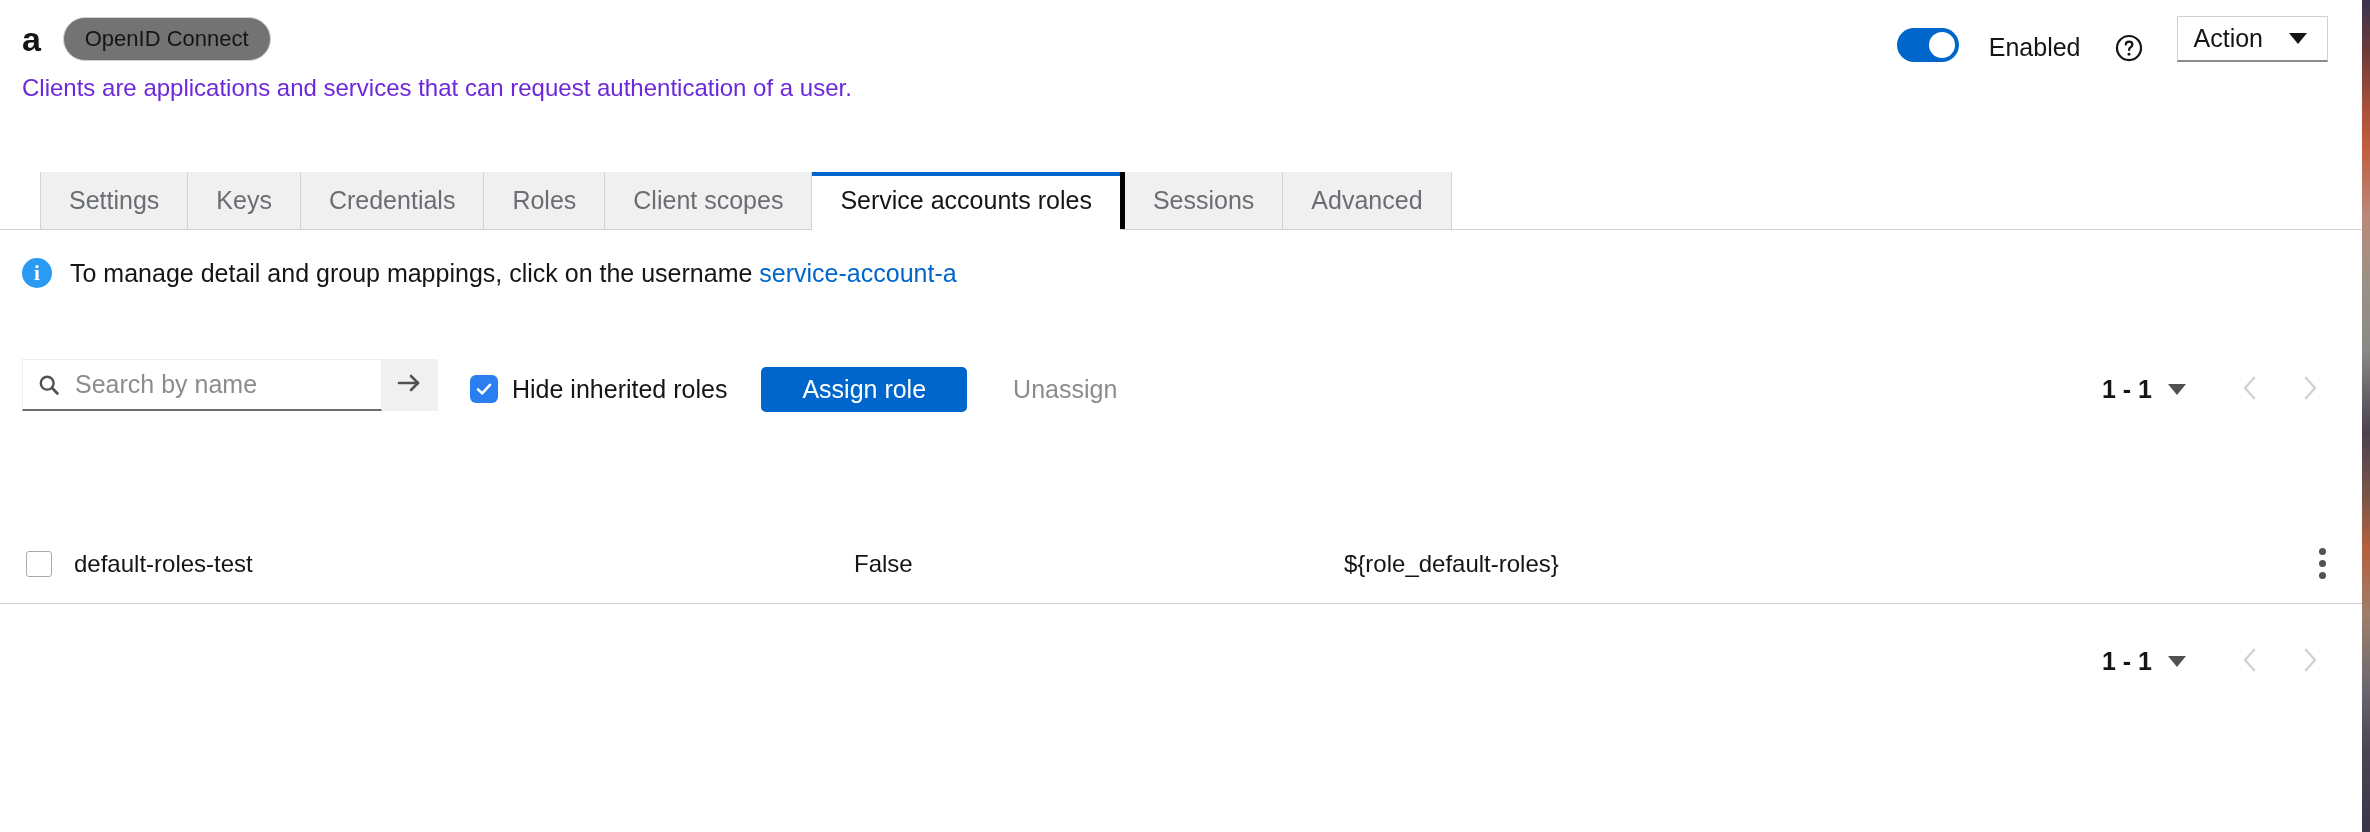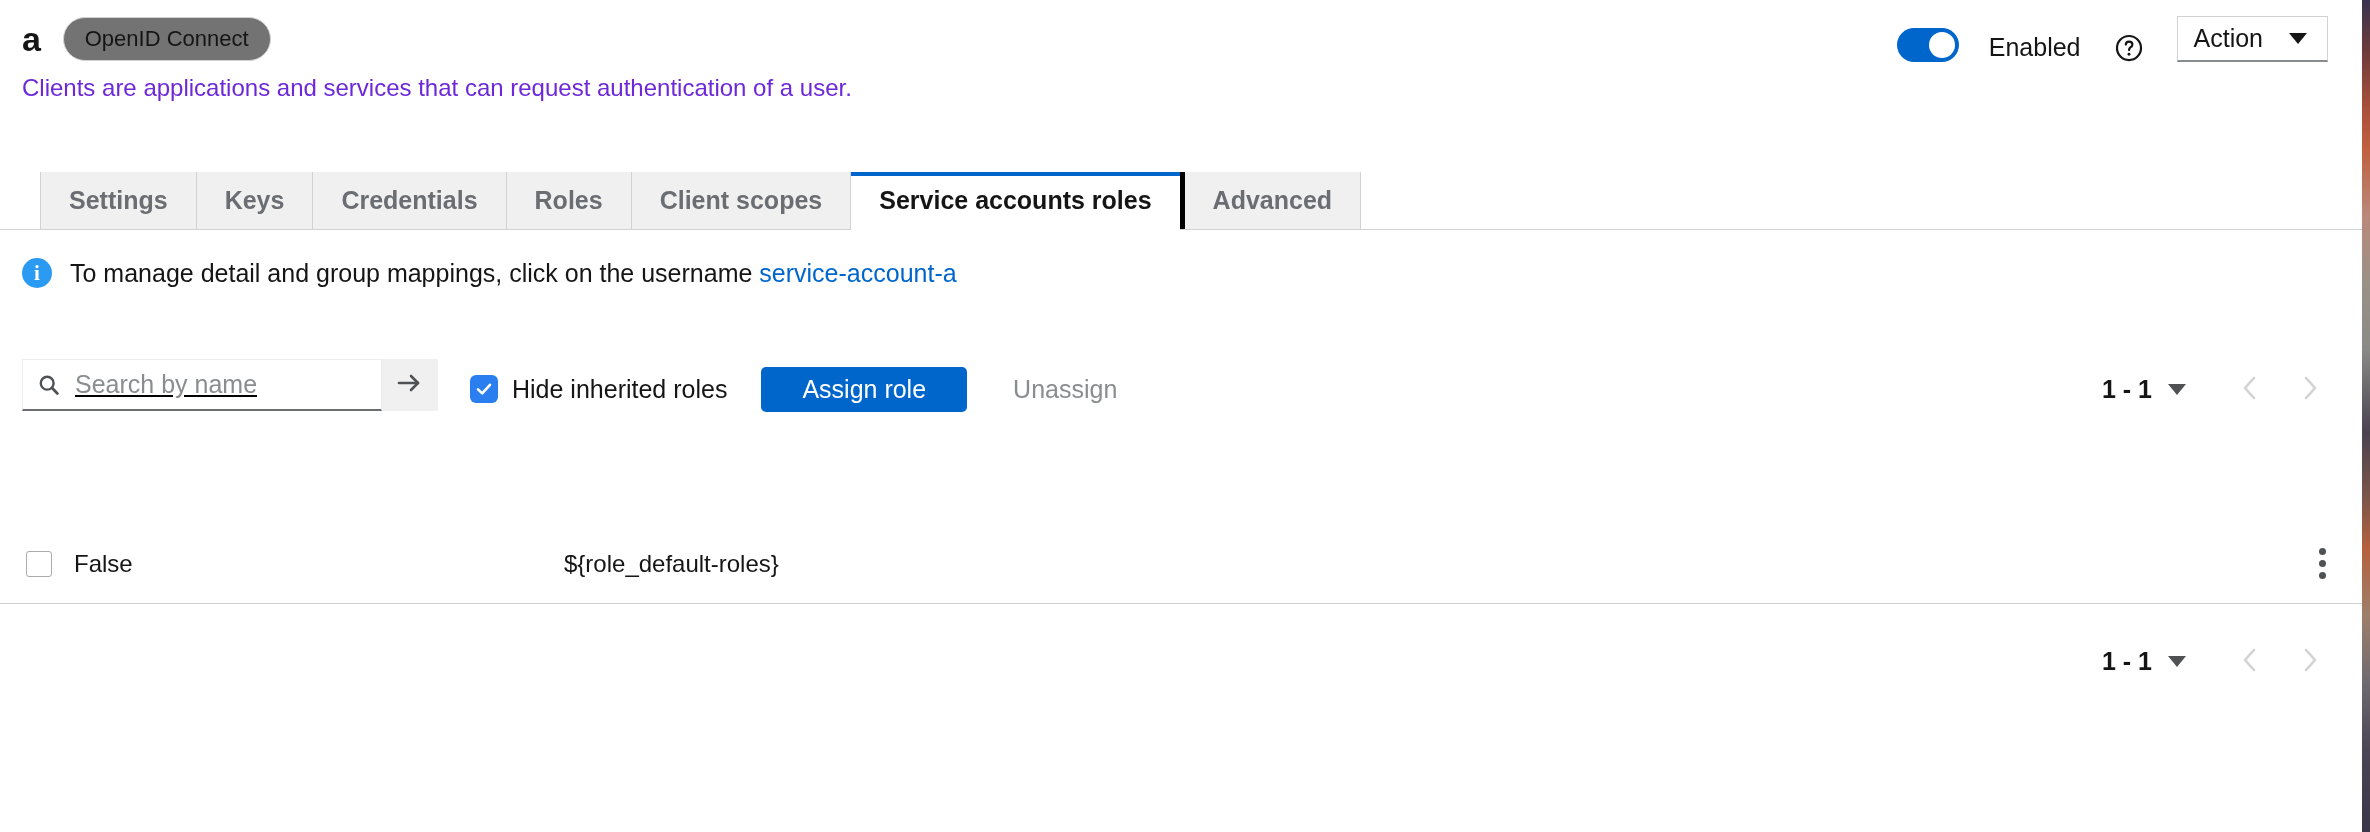"Settings" .tab { font-weight: bold -> none }
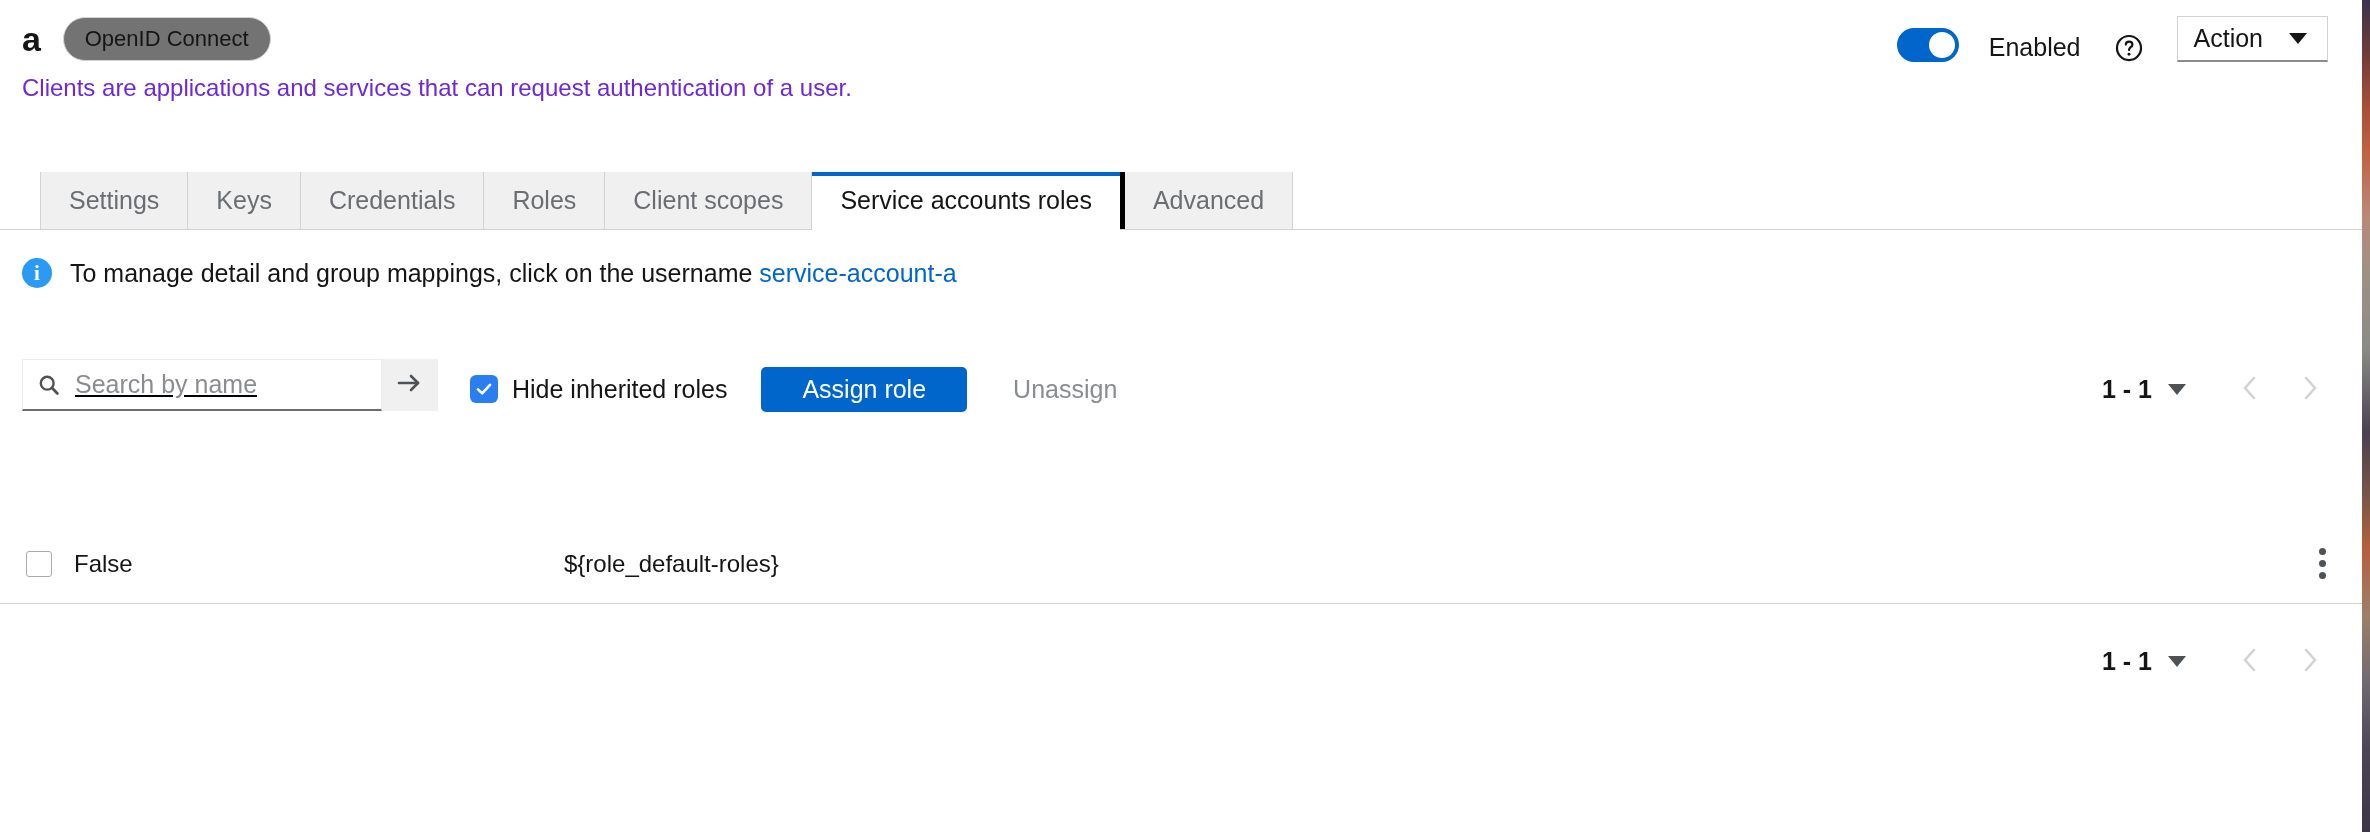"Sessions" div.tab { html: none -> <div> <span>Sessions</span> </div> }
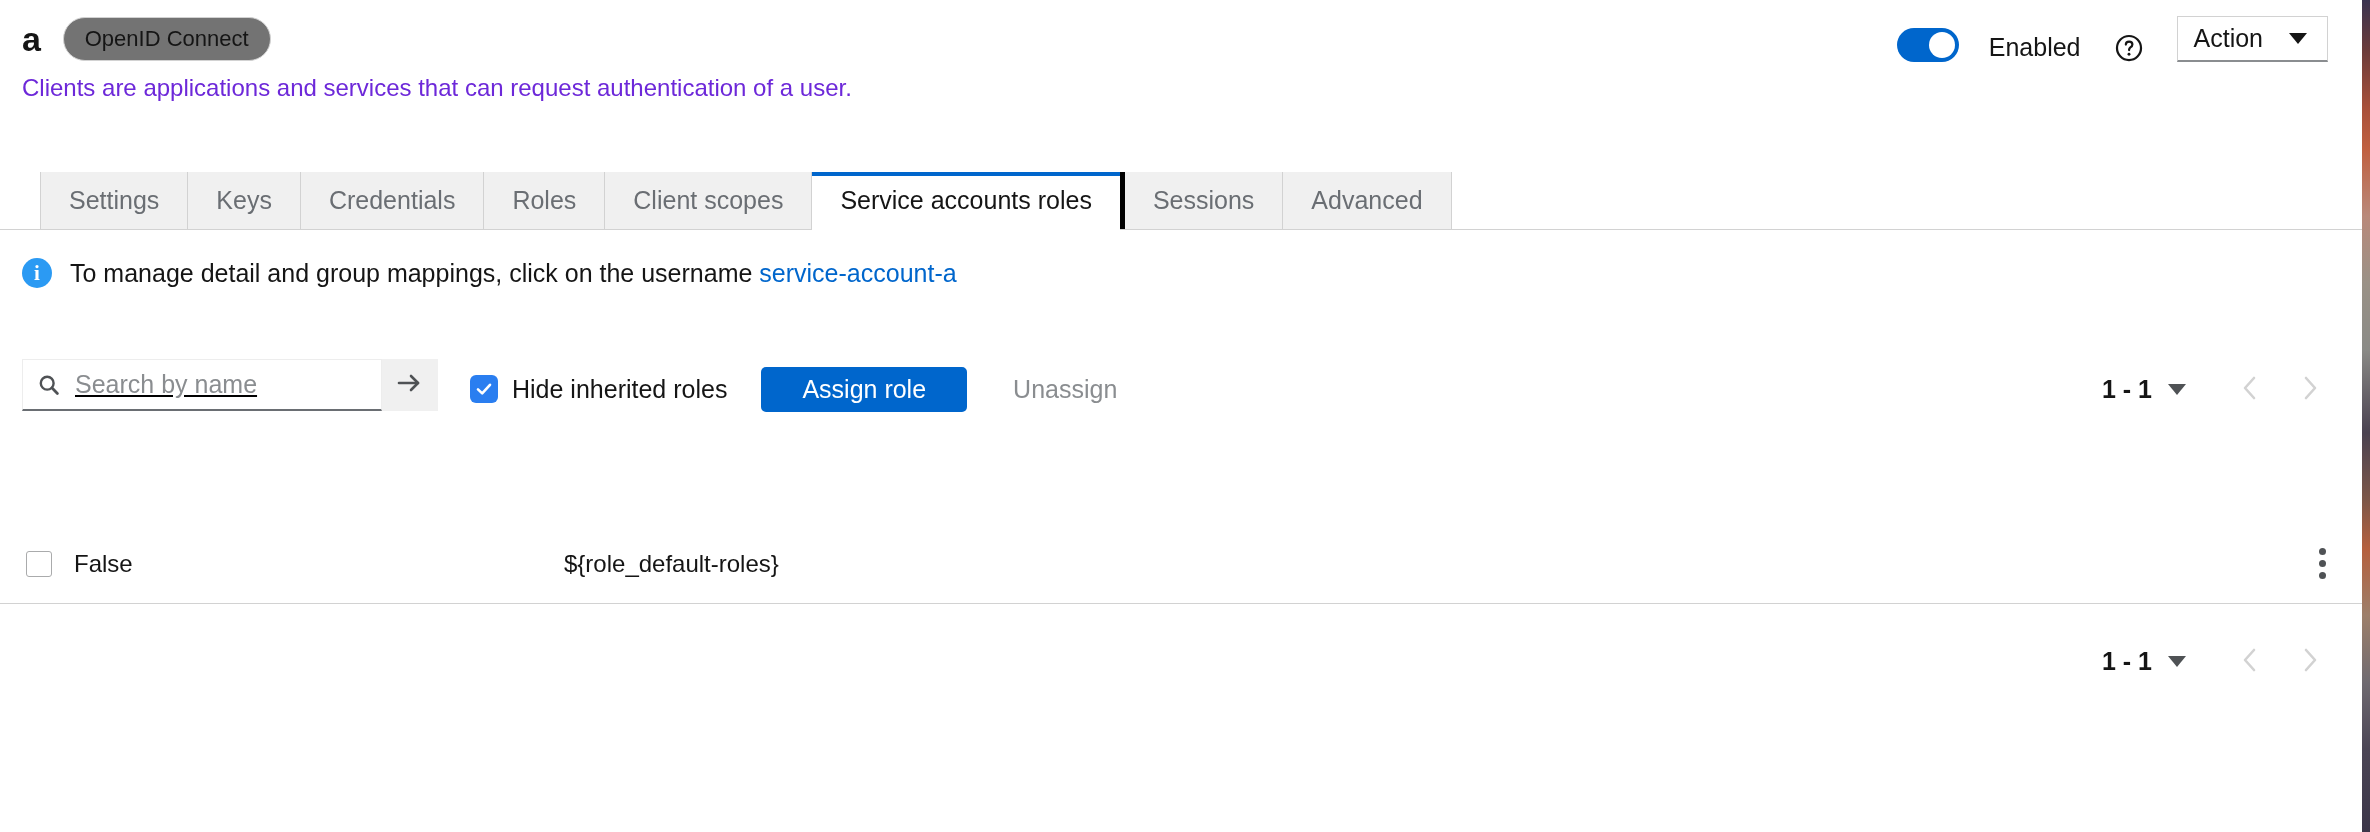"Search by name" .search-wrap { text-decoration: underline -> none }
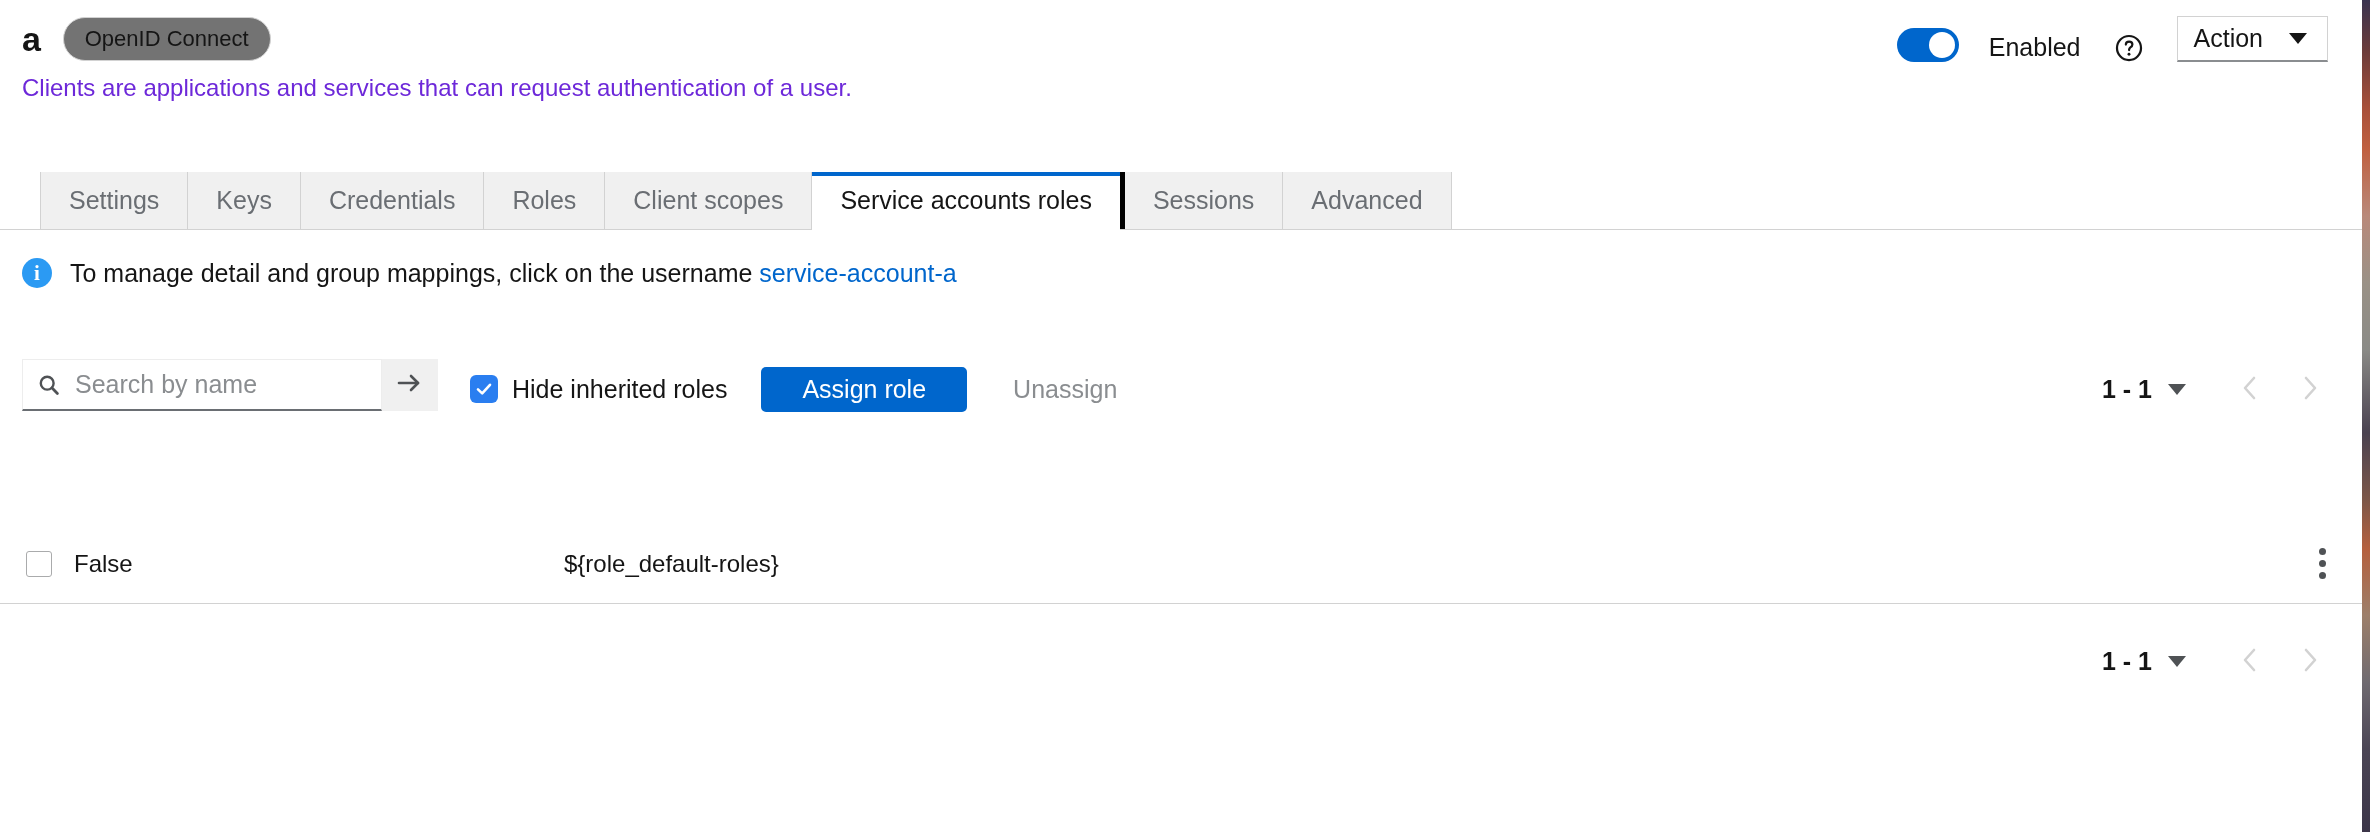"default-roles-test" div.cell-name { html: none -> <div>default-roles-test</div> }
